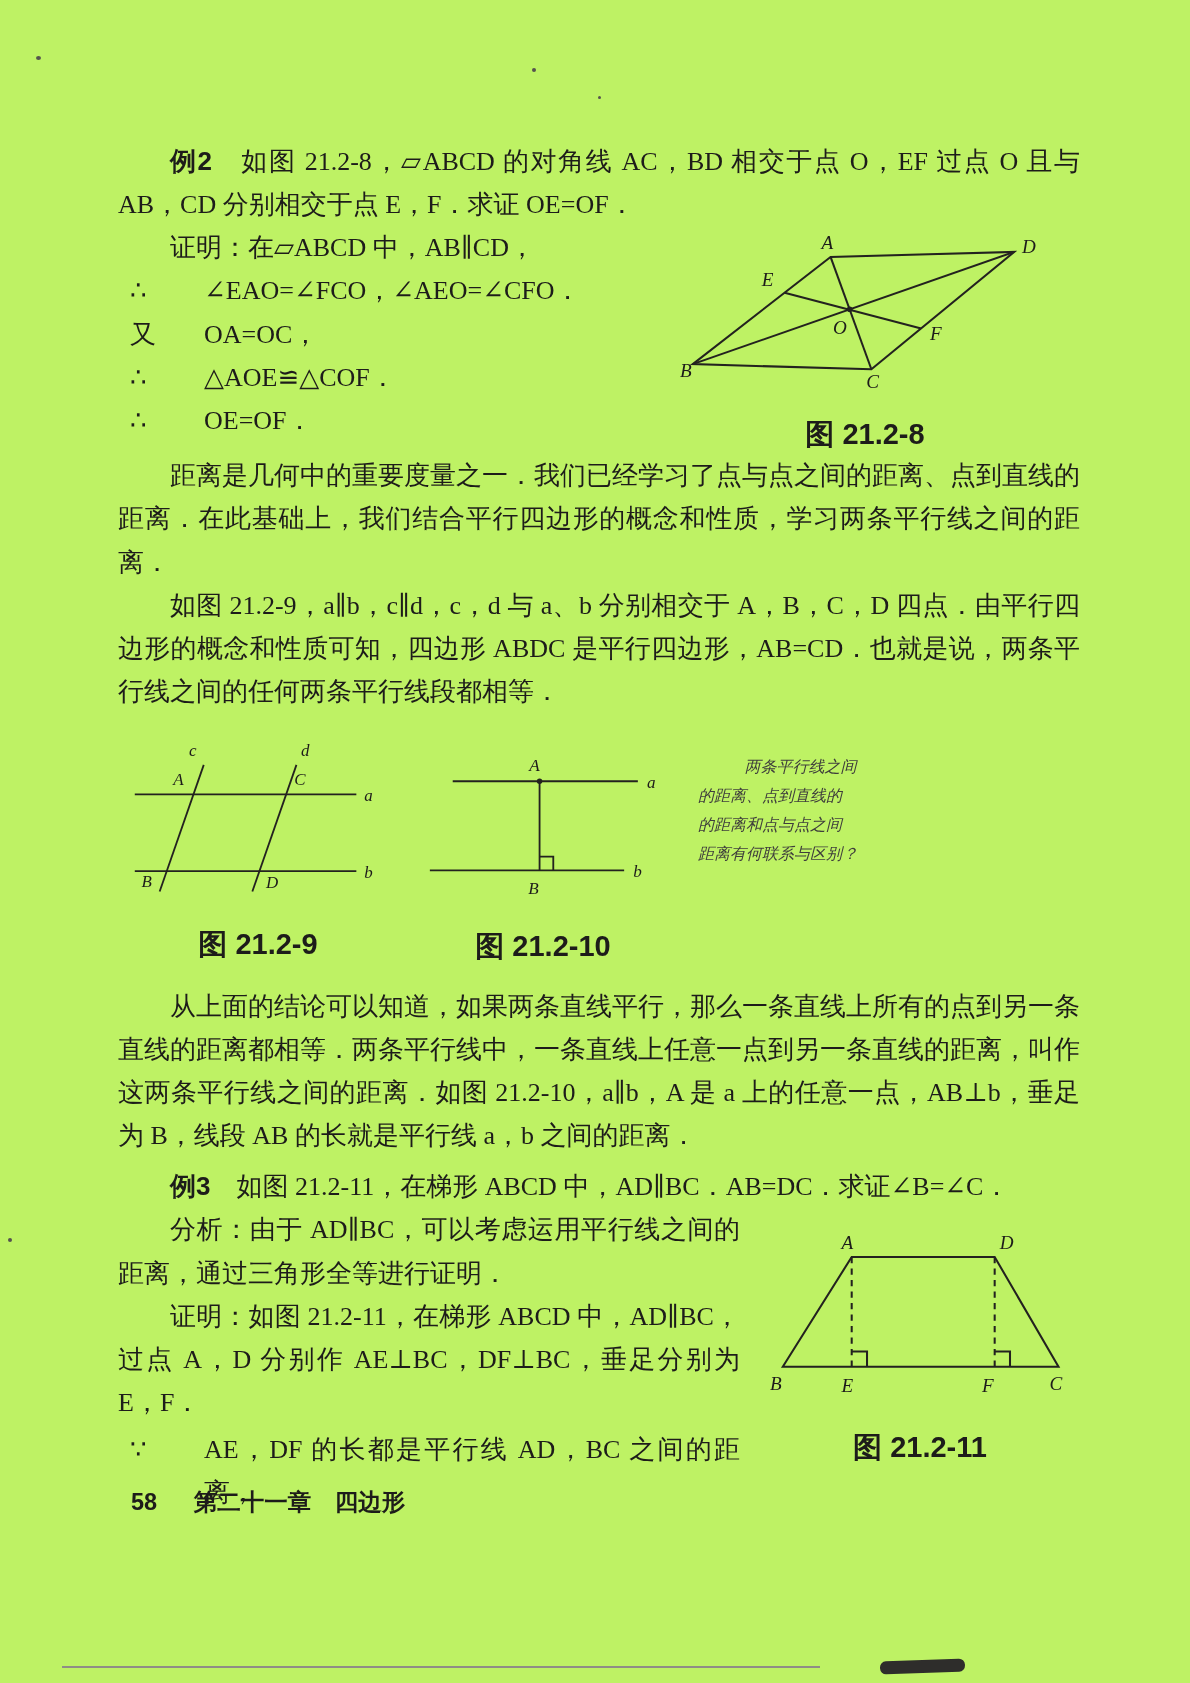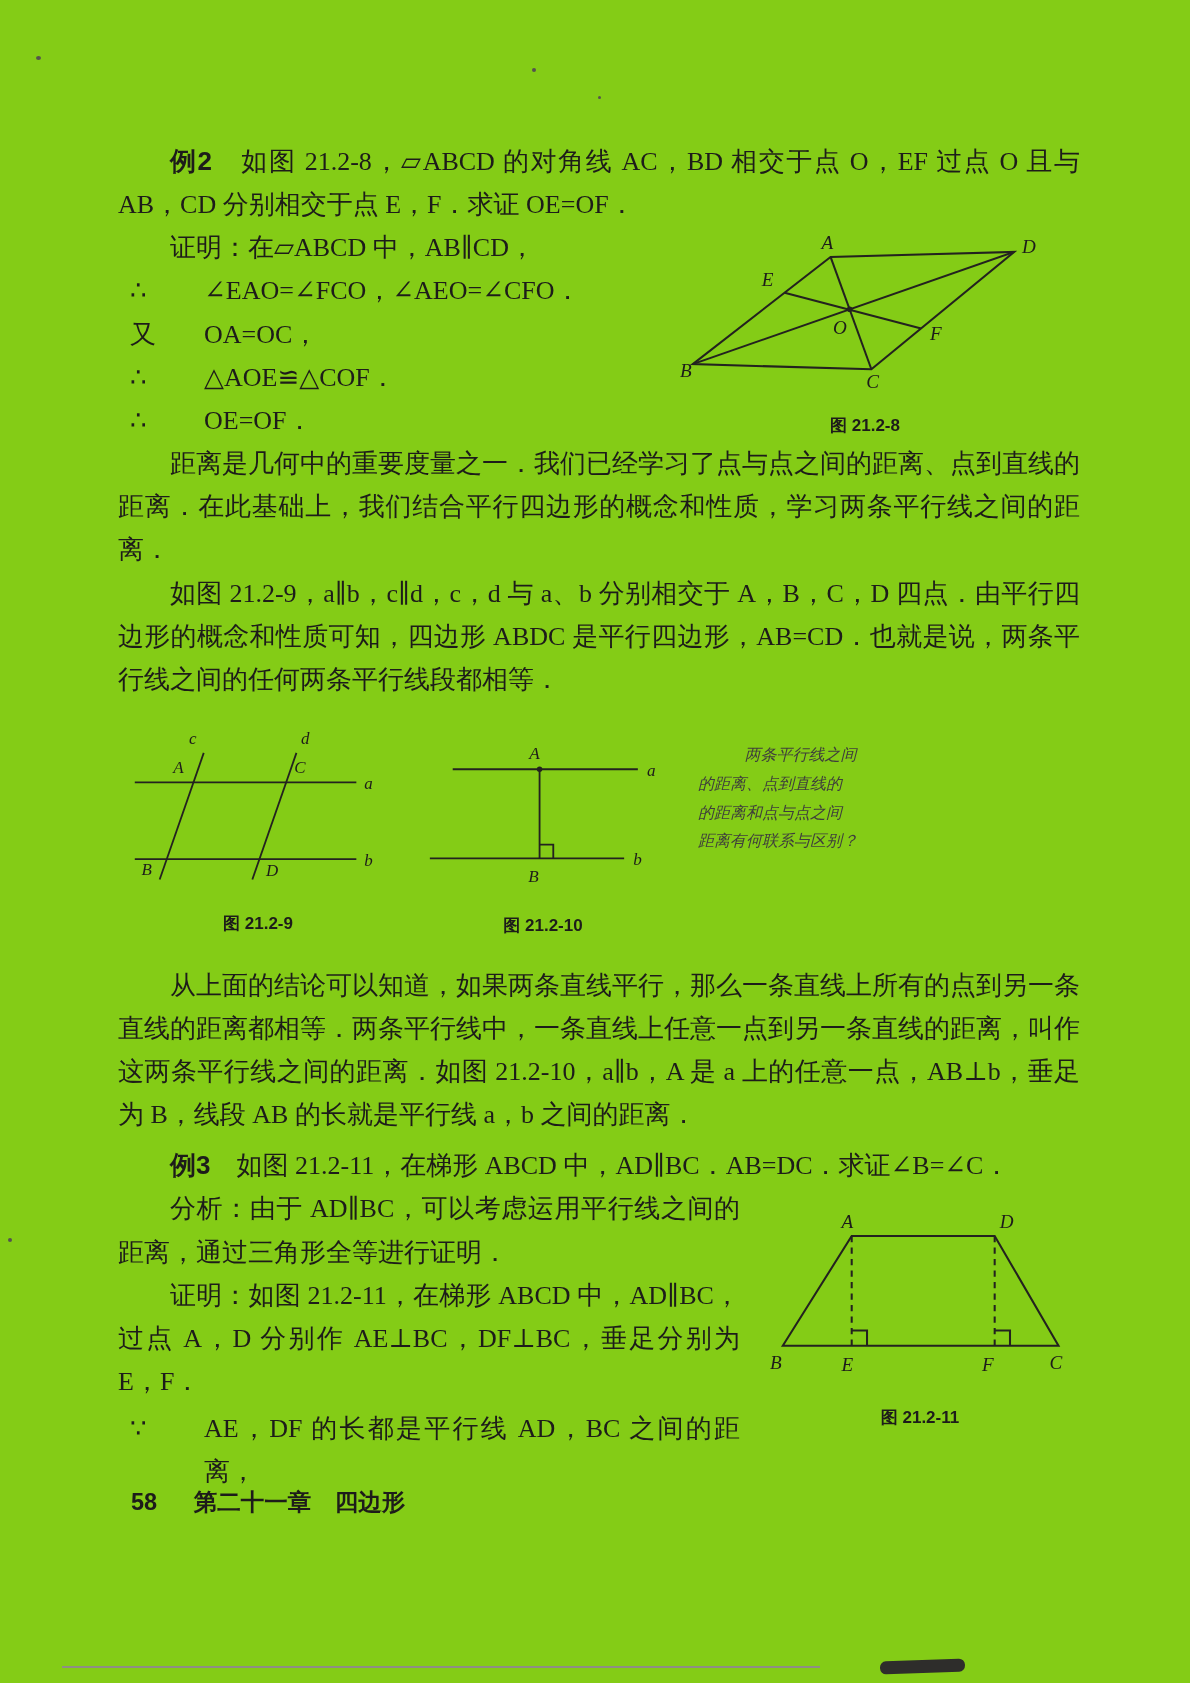"例2 如图 21.2-8，▱ABCD 的对角线 AC，BD" .page { background: #84cc16 -> #bef264 }
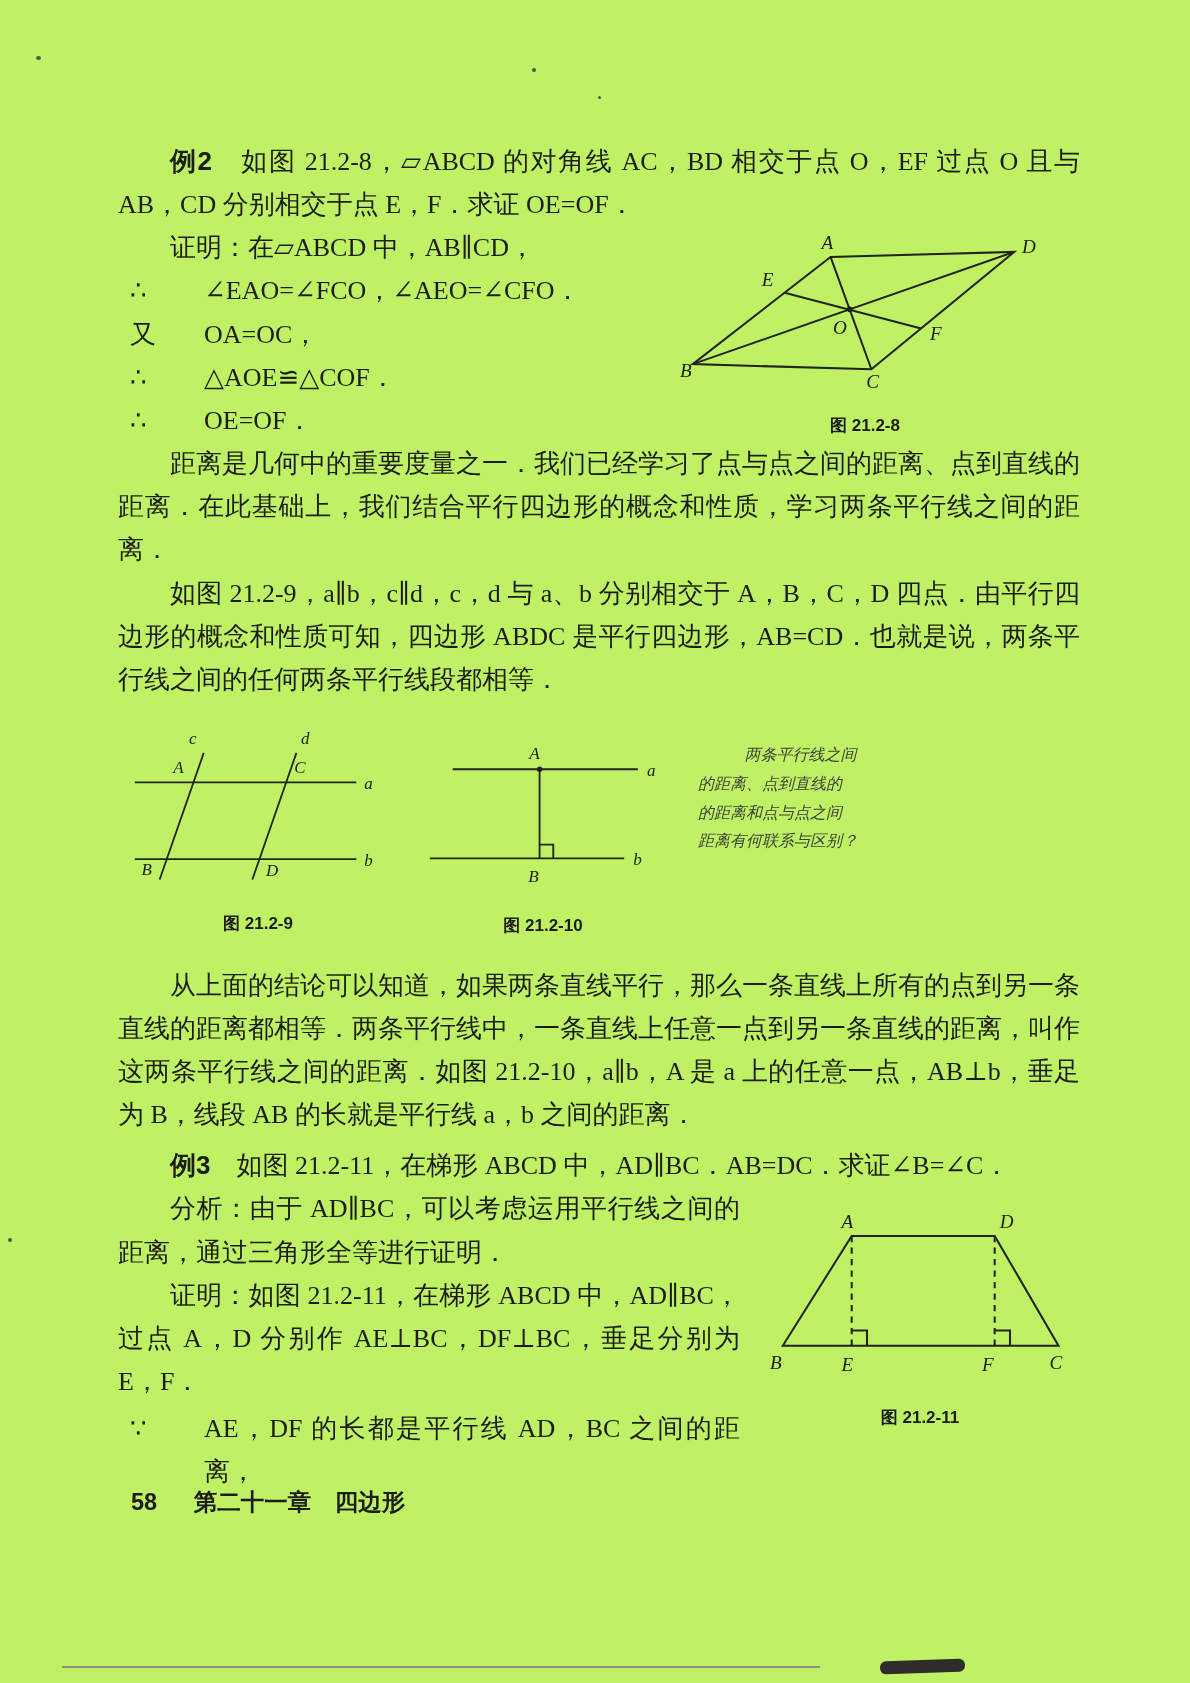"图 21.2-8" .caption { font-size: 17px -> 29px }
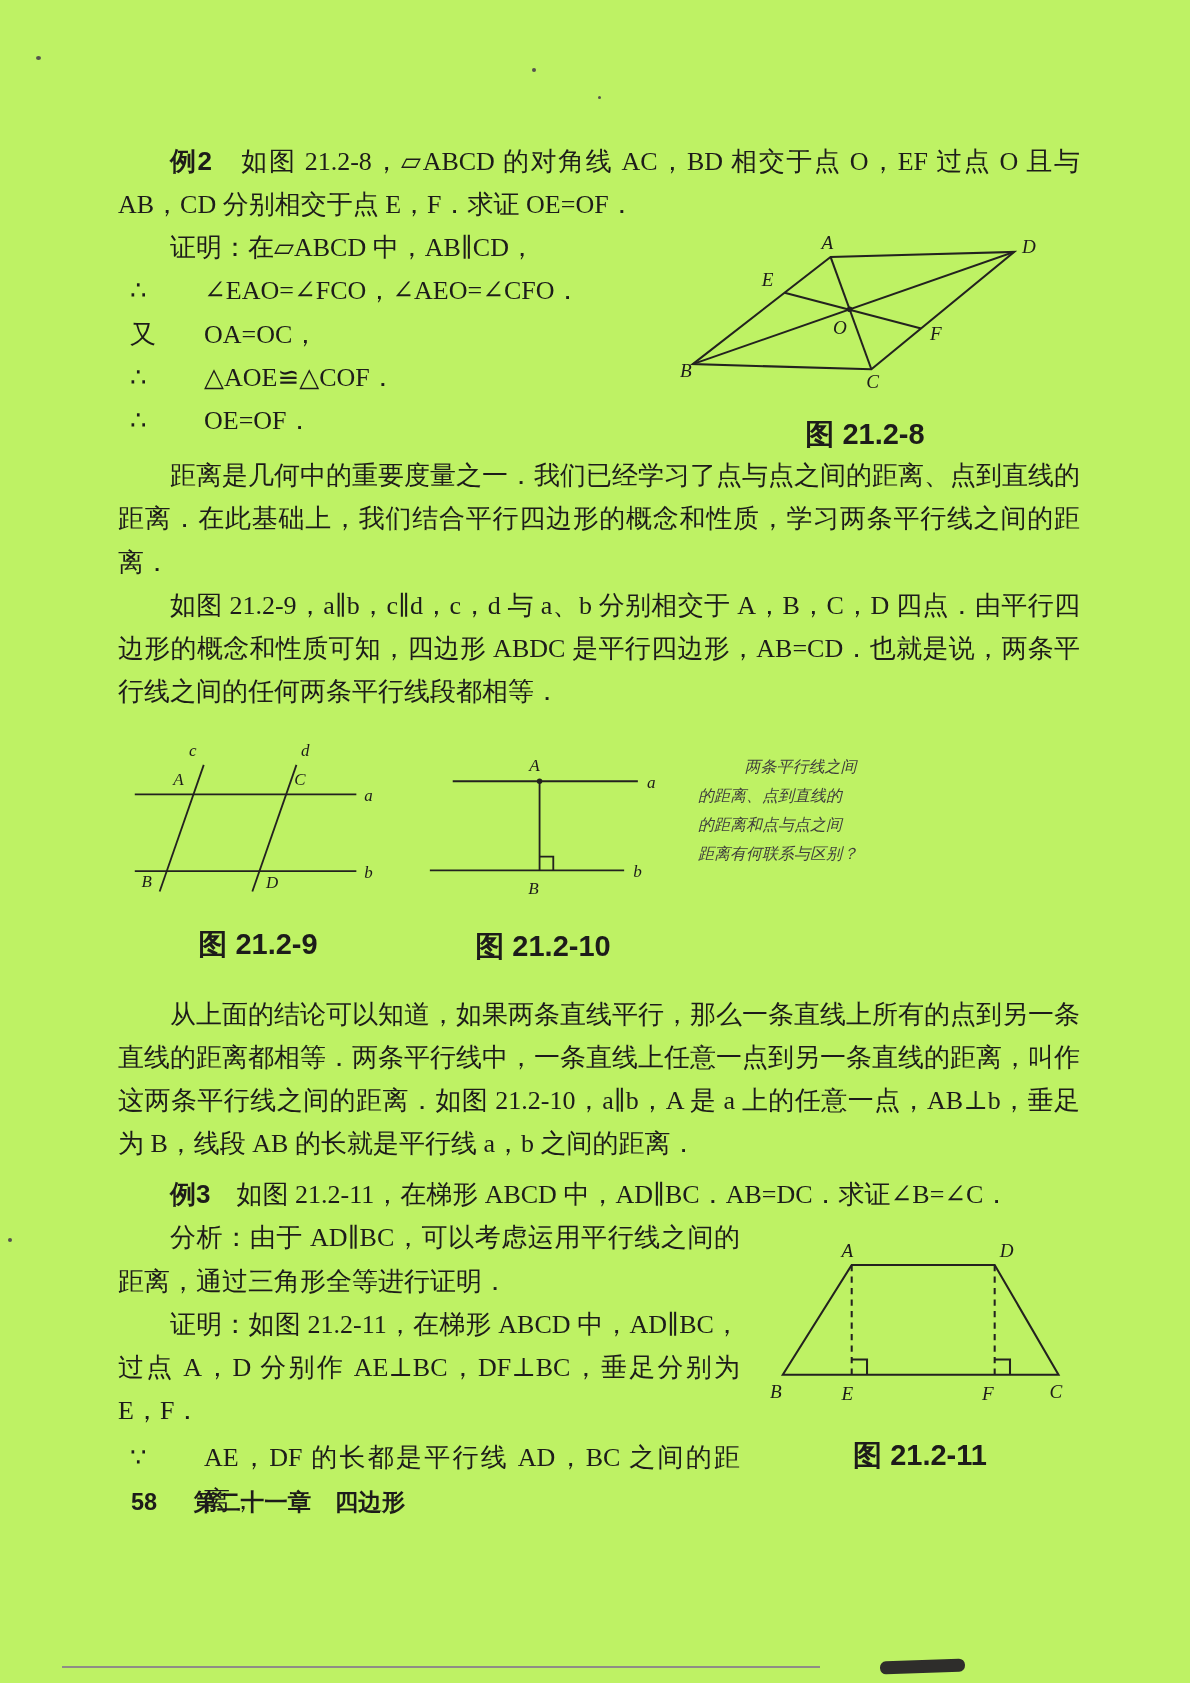"从上面的结论可以知道，如果两条直线平行，那么一条直线上所有的点到另一条直线的距离" .p-conclusion { margin-top: 26px -> 18px }
